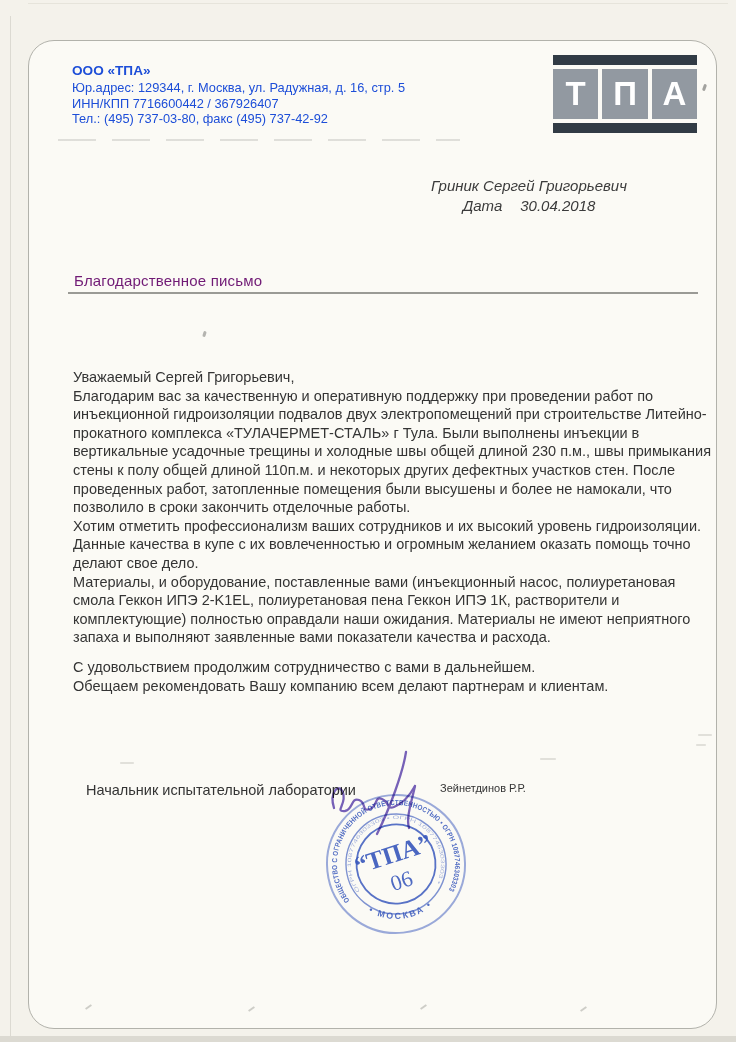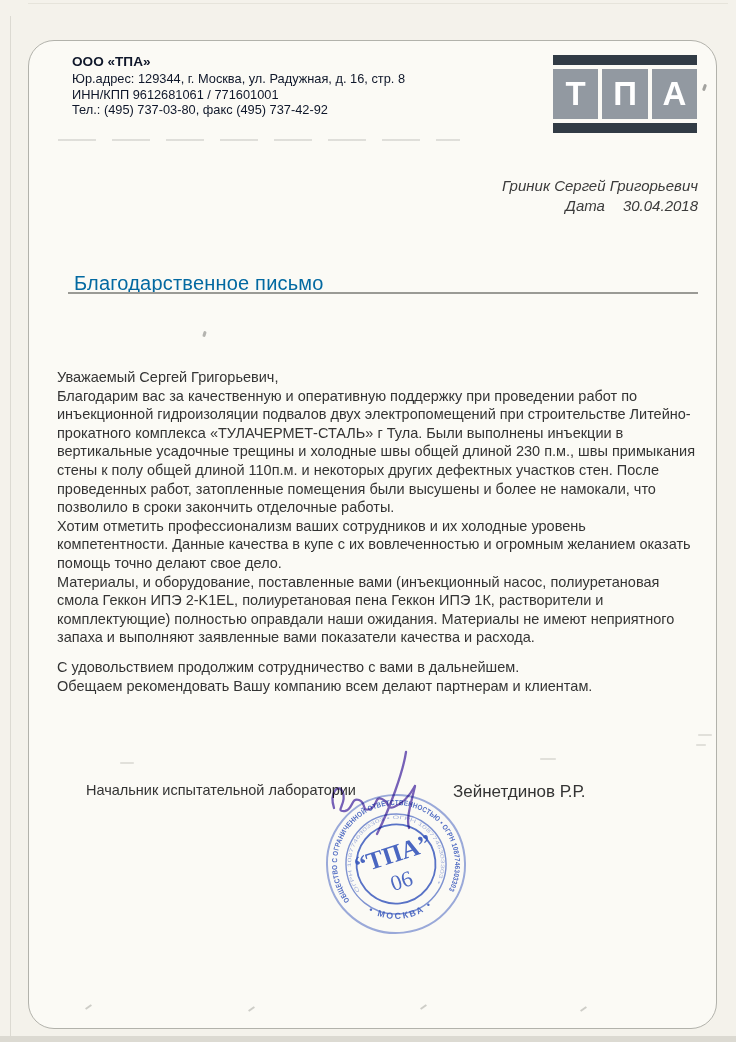"ООО «ТПА»" .header-block { color: #0f172a -> #1d4ed8; top: 54px -> 63px }
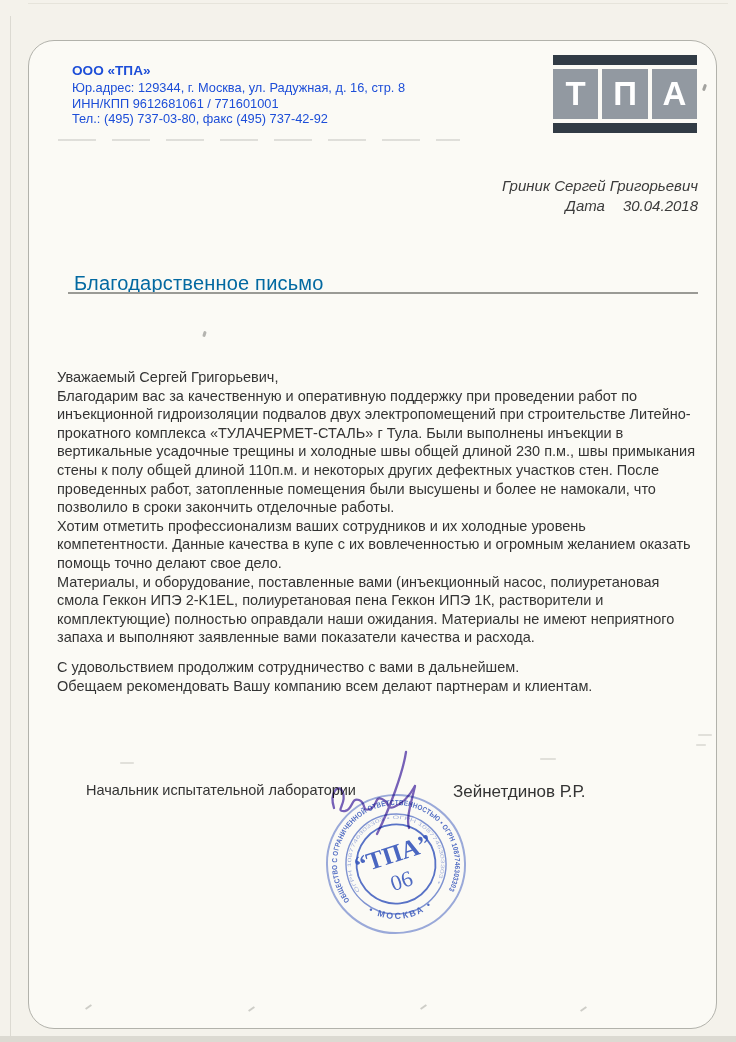"Юр.адрес: 129344, г. Москва, ул." div { text: 8 -> 5 }
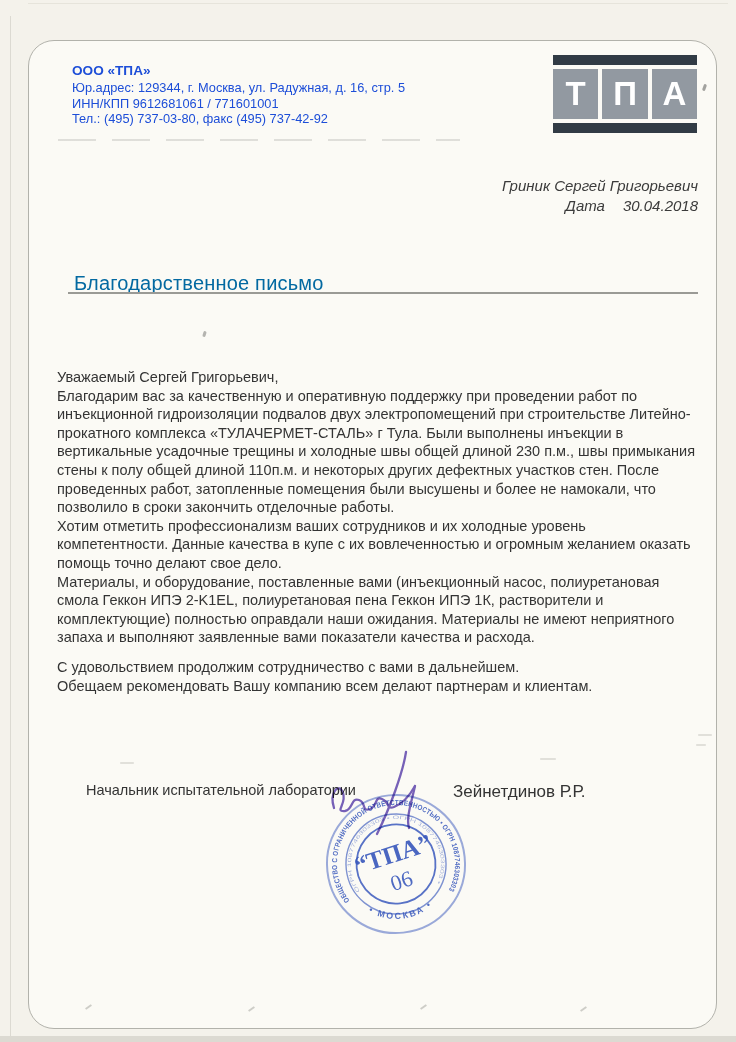"ИНН/КПП 9612681061 / 771601001" div { text: 9612681061 / 771601001 -> 7716600442 / 367926407 }
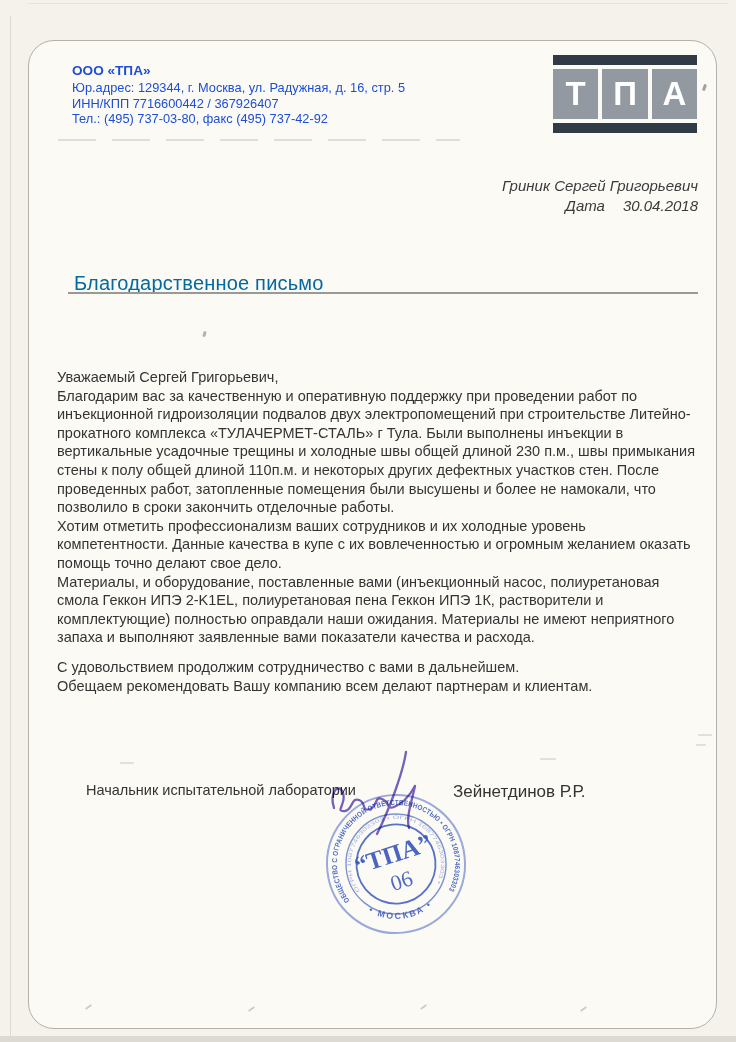"Гриник Сергей Григорьевич" .recipient { text-align: right -> center }
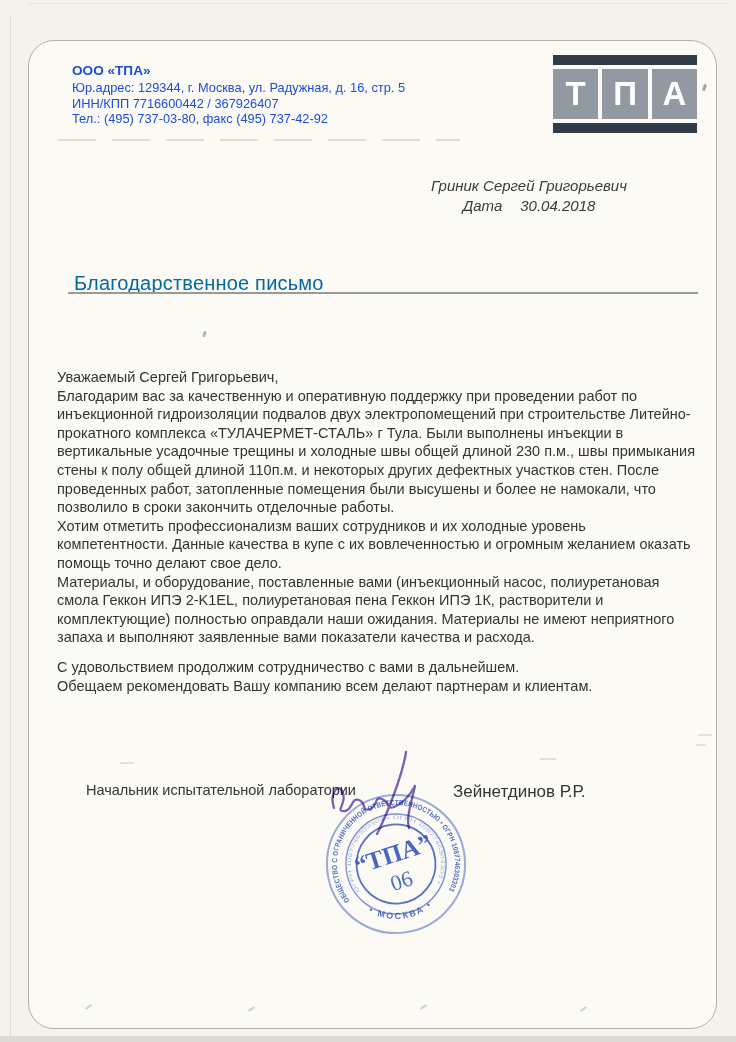"Благодарственное письмо" .letter-title { color: #0369a1 -> #701a75; font-size: 20px -> 15px }
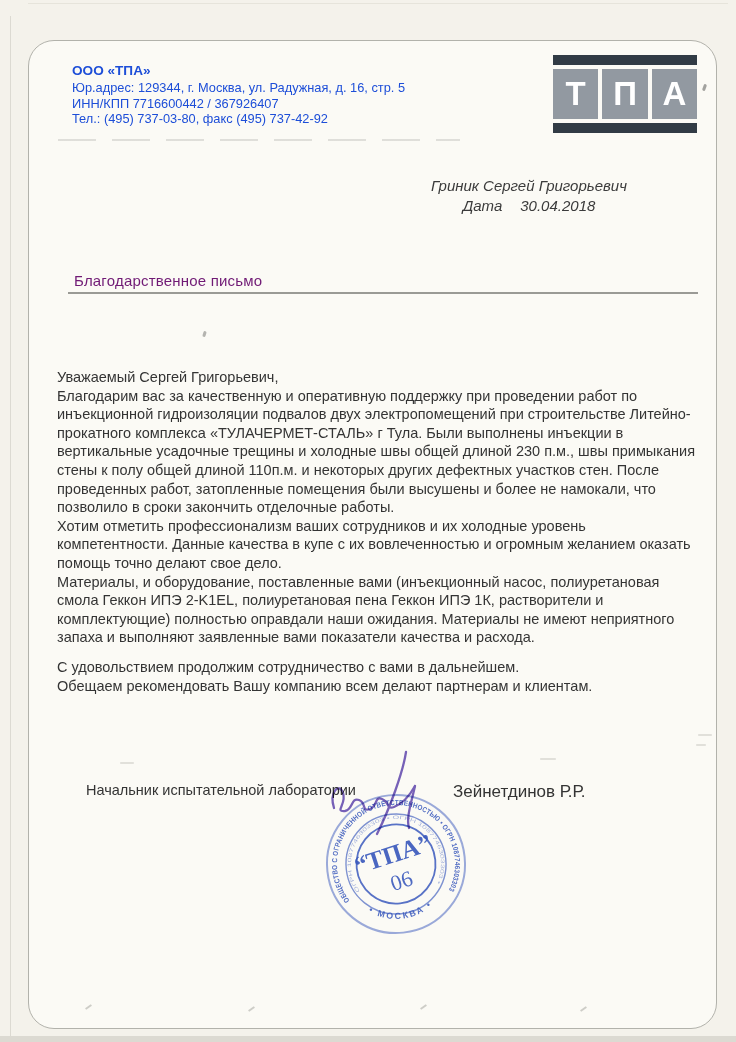"Уважаемый Сергей Григорьевич," .letter-body { left: 57px -> 73px }
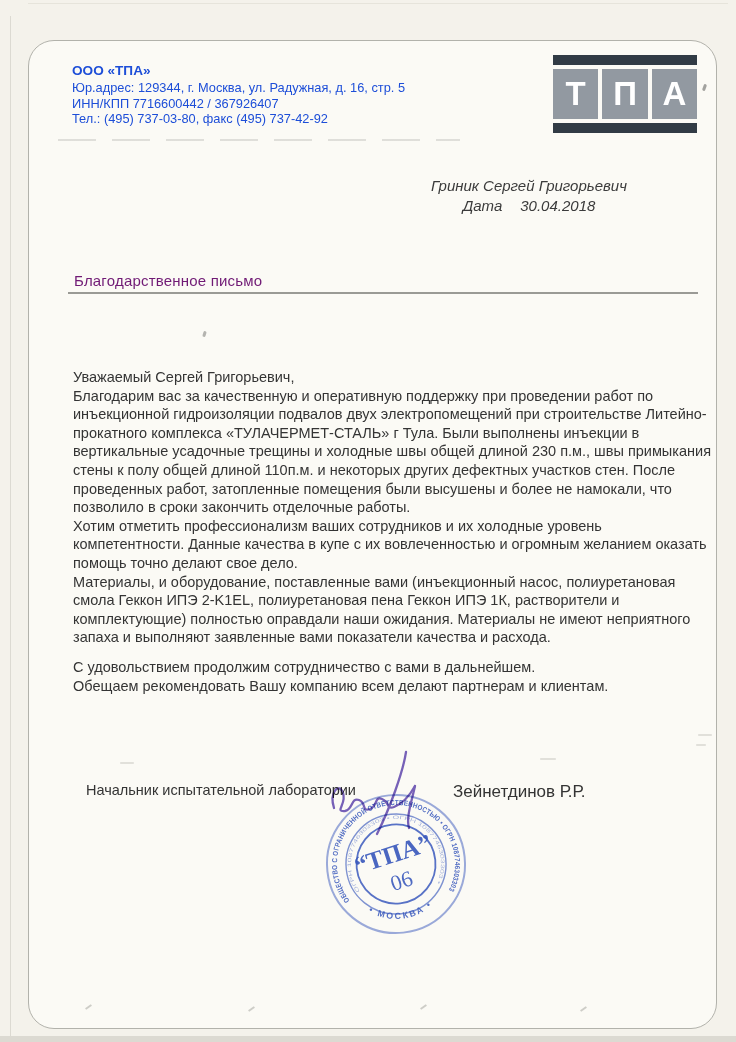"Хотим отметить профессионализм ваших" p { text: холодные уровень компетентности -> высокий уровень гидроизоляции }
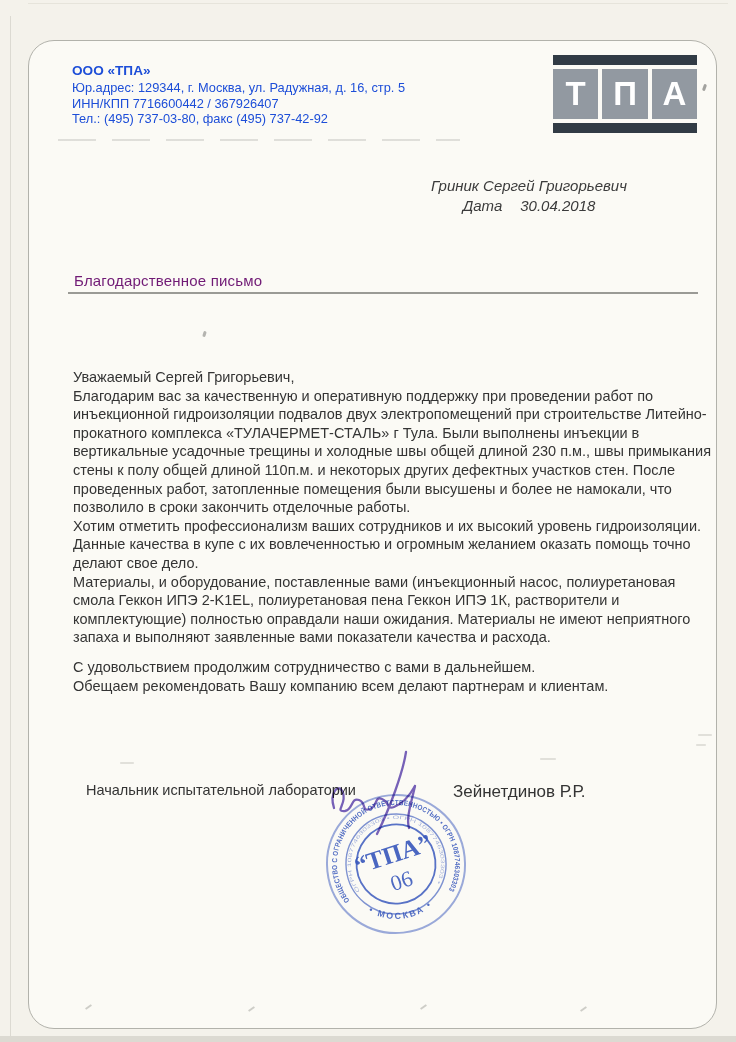"Зейнетдинов Р.Р." .sig-name { font-size: 17px -> 11px; margin-left: 13px -> none }
